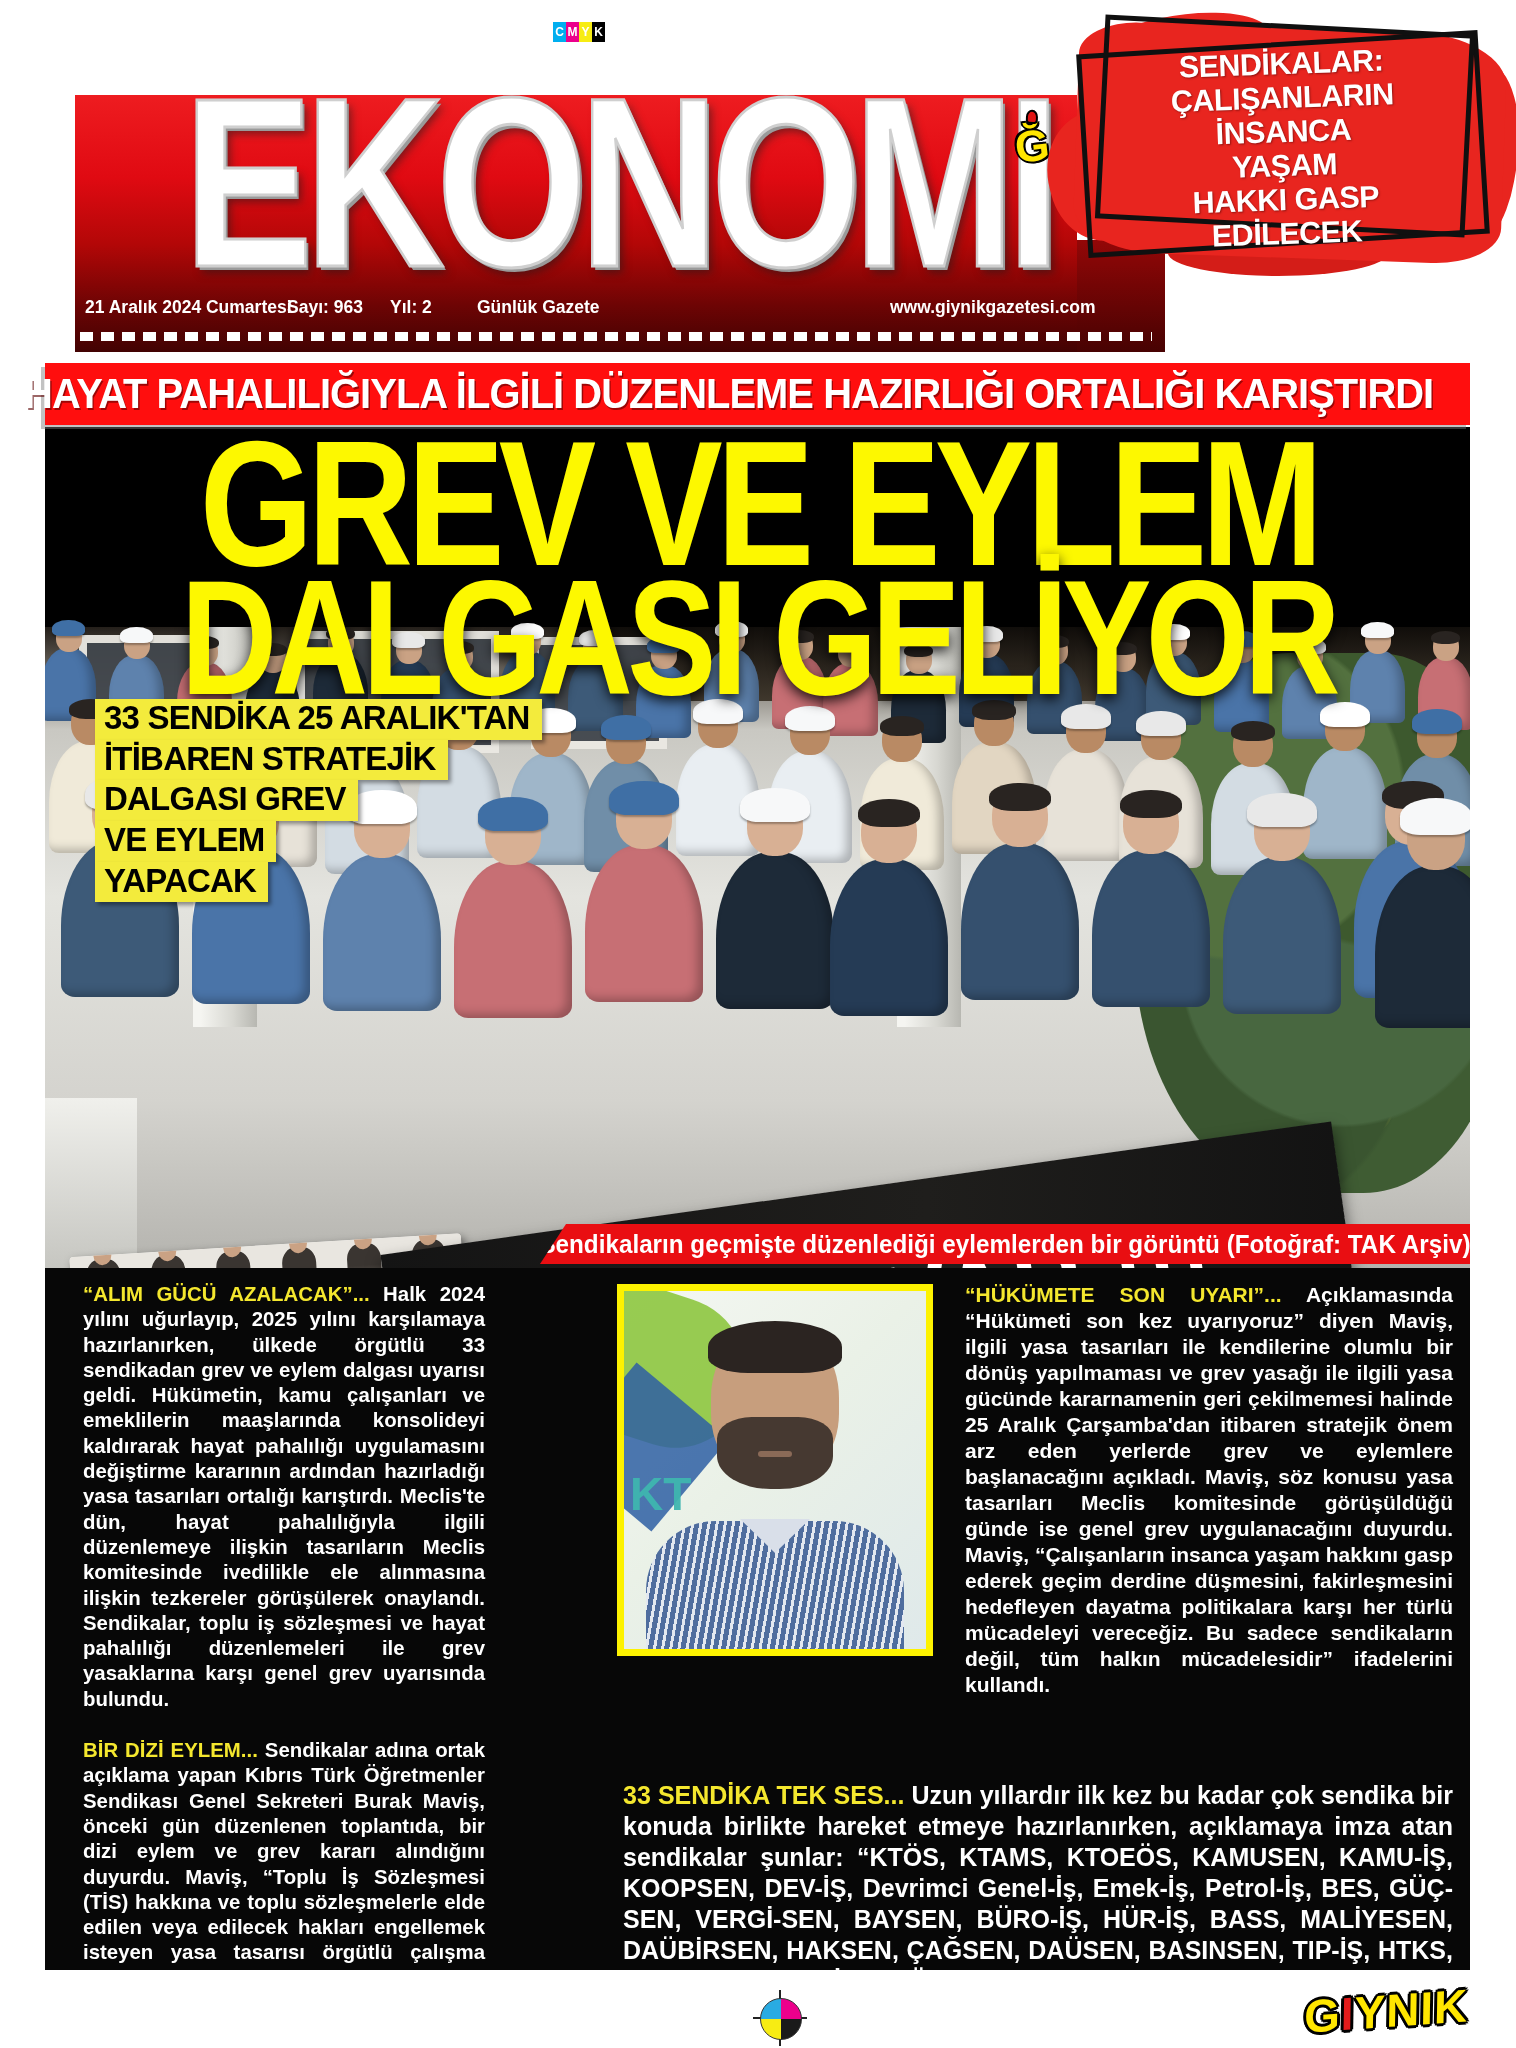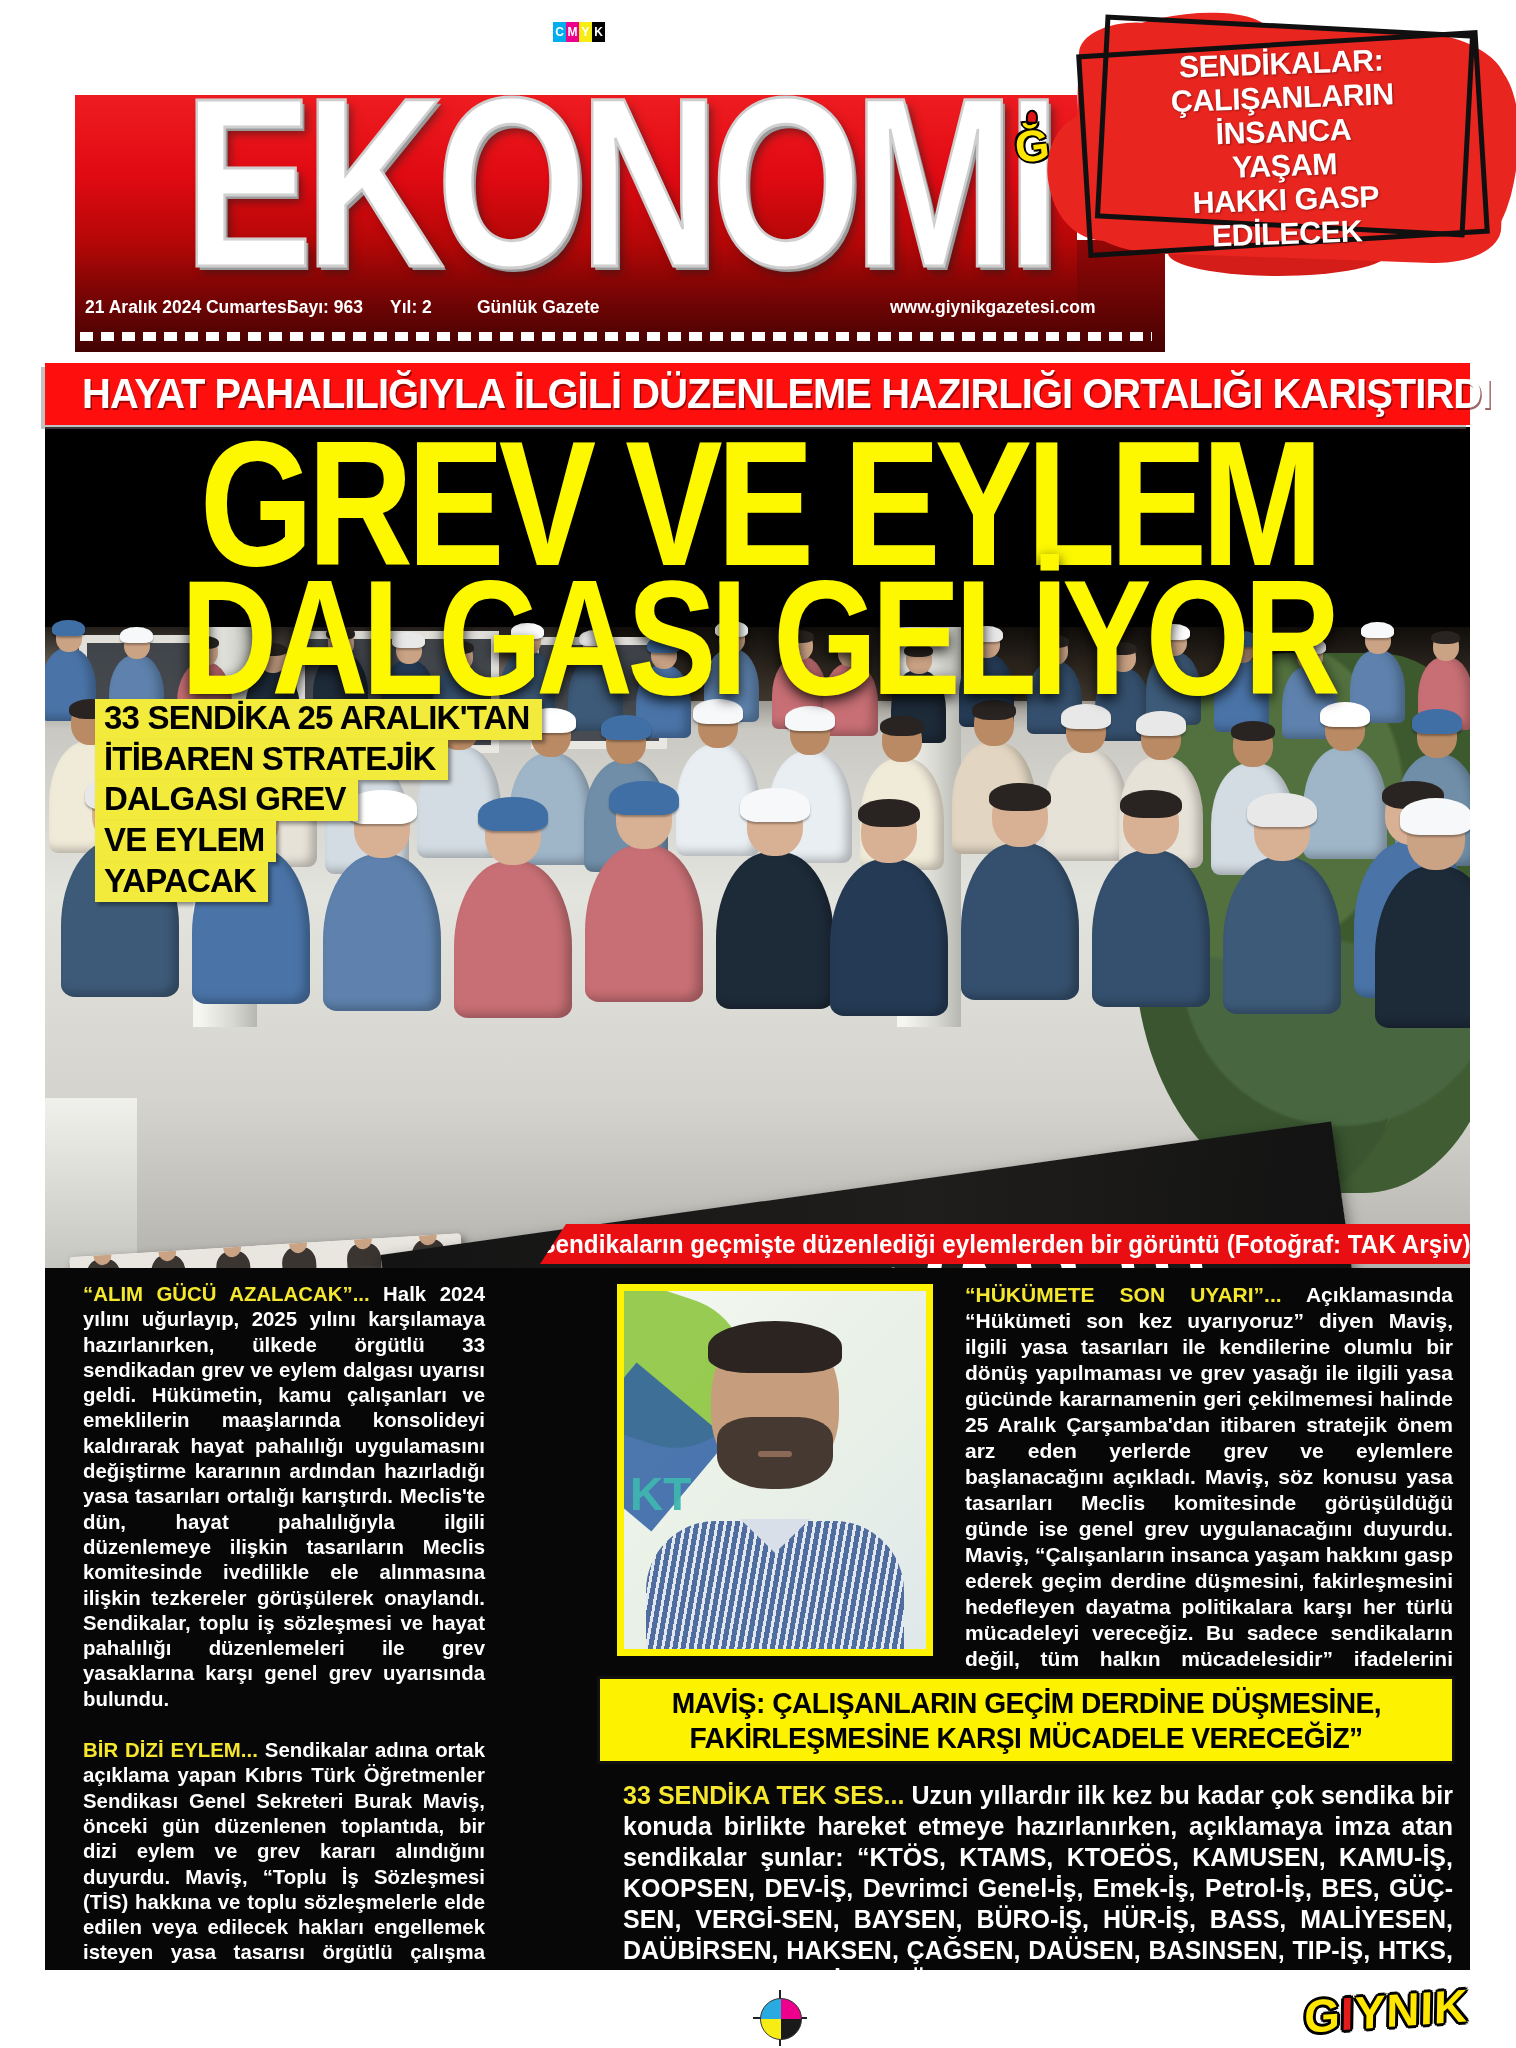"HAYAT PAHALILIĞIYLA İLGİLİ DÜZENLEME" .kicker { justify-content: flex-start -> flex-end }
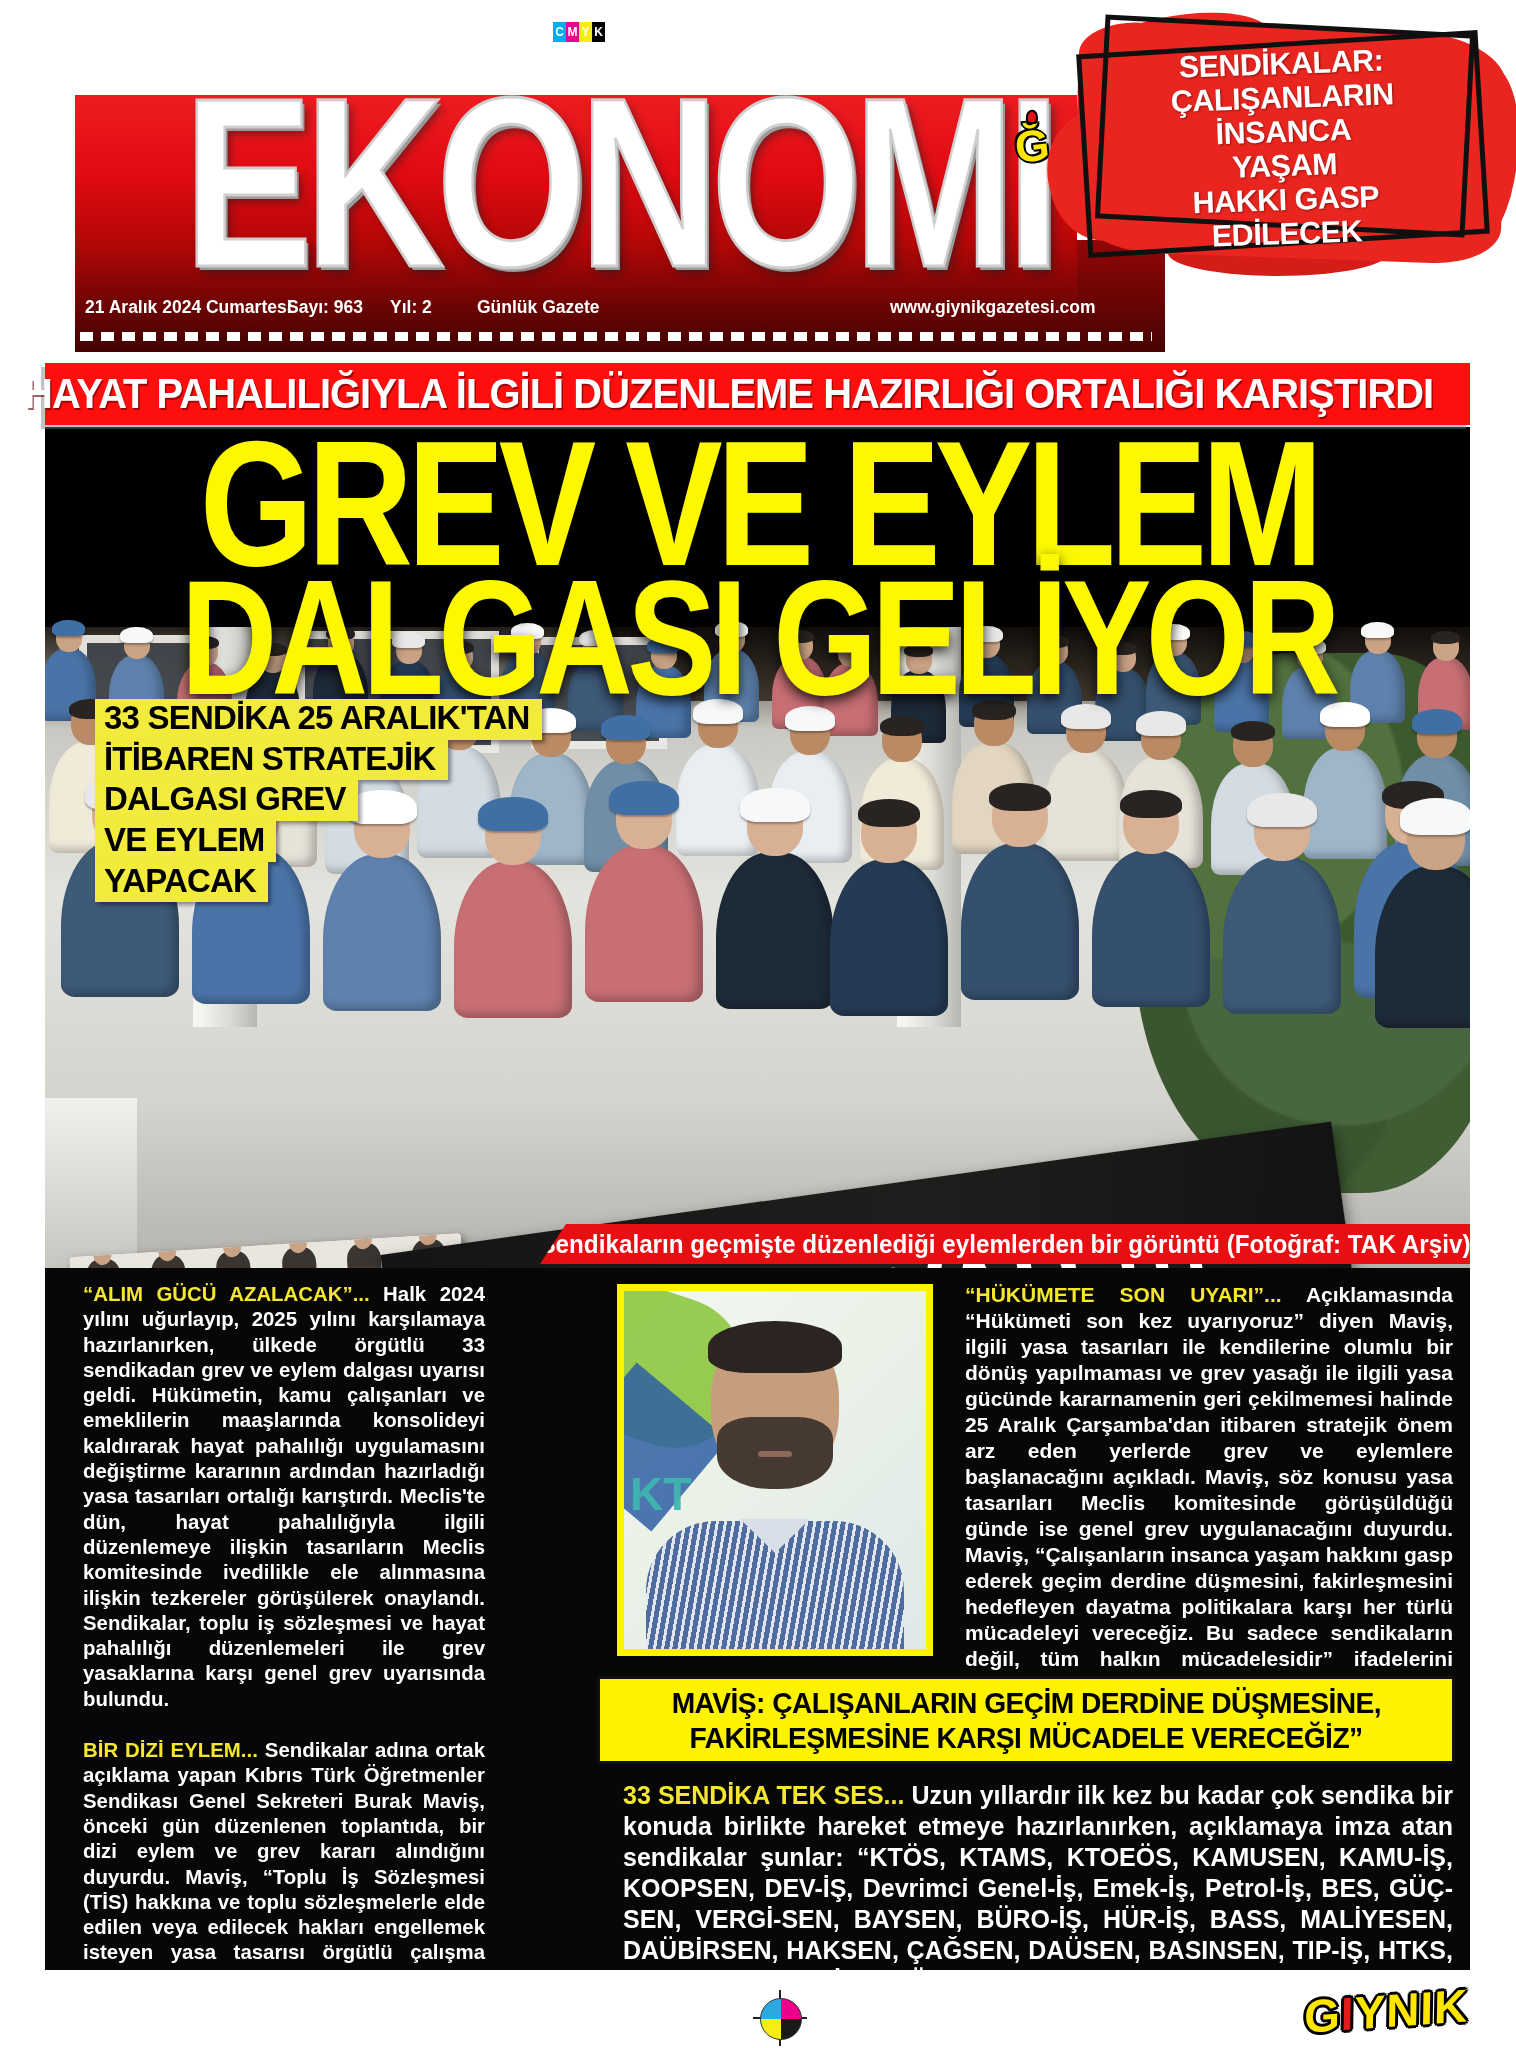"MAVİŞ: ÇALIŞANLARIN GEÇİM DERDİNE" div.quote { html: <div> <div>MAVİŞ: ÇALIŞANLARIN GEÇİM DERDİNE DÜŞMESİNE,</div> <div>FAKİRLEŞMESİNE KARŞI MÜCADELE VERECEĞİZ”</div> </div> -> none }
